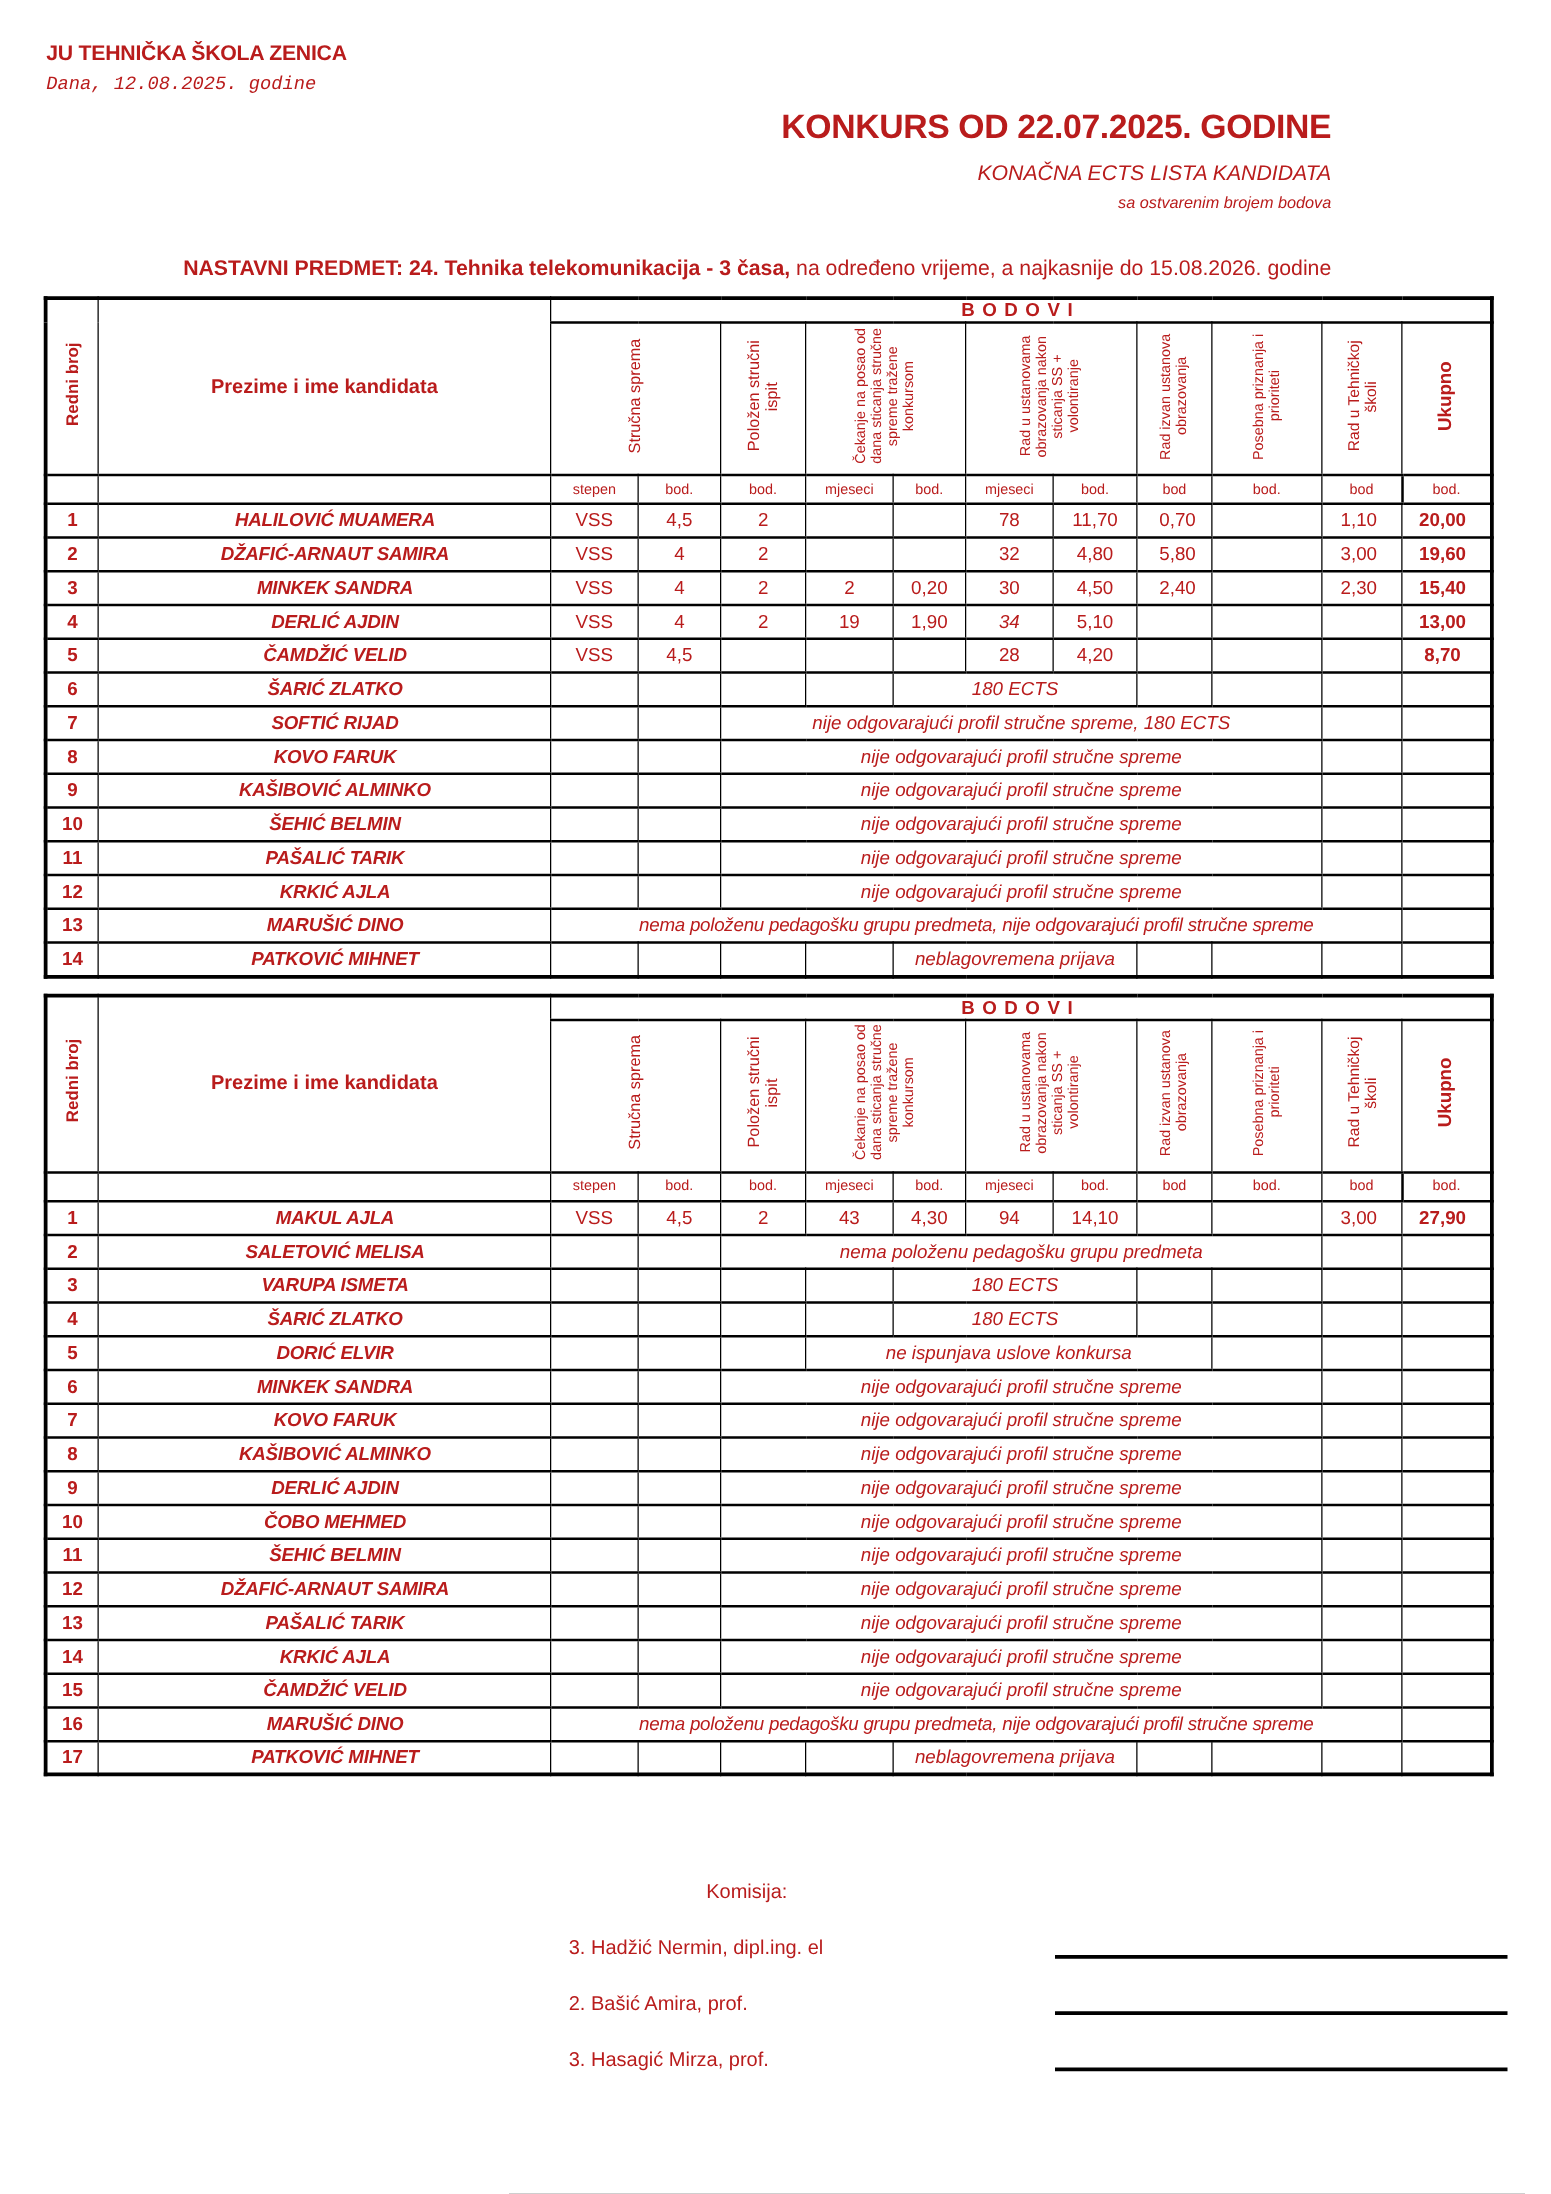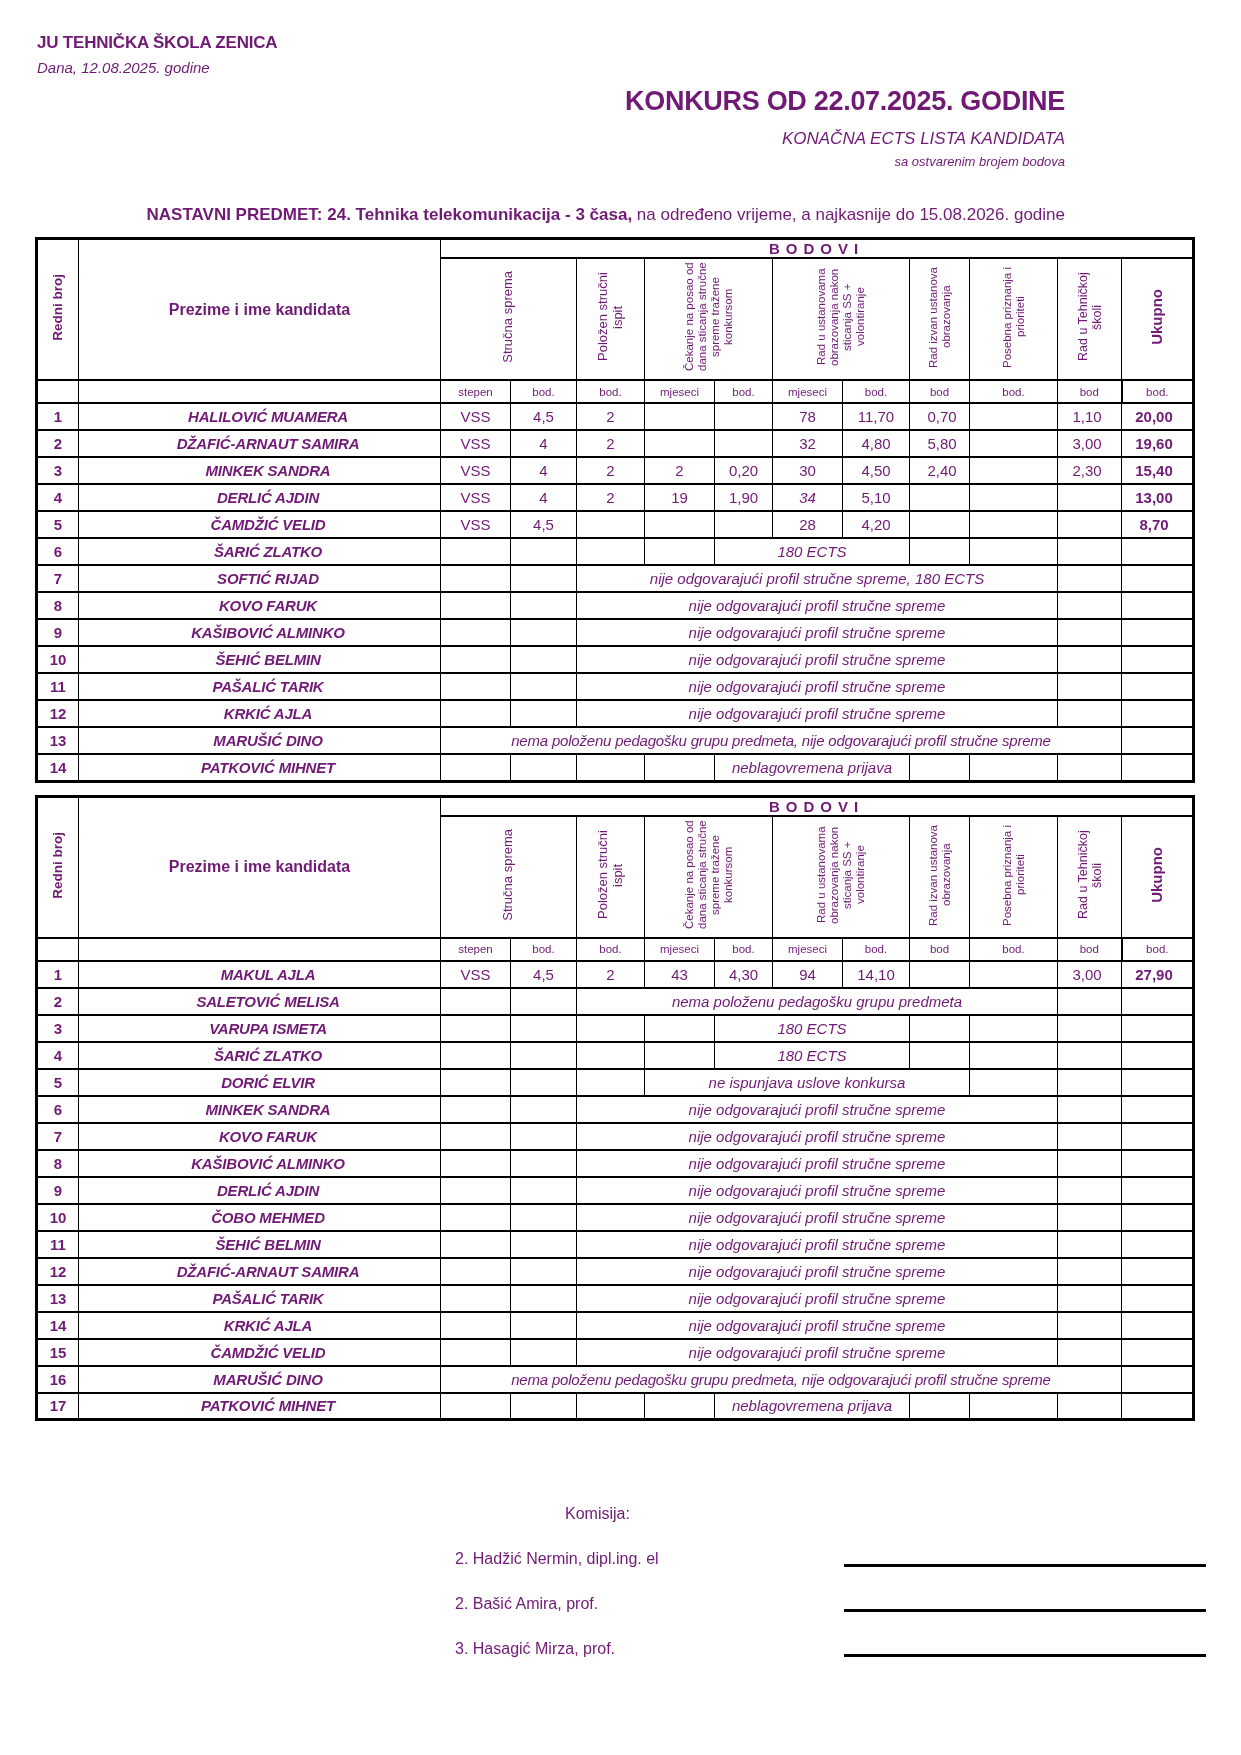"JU TEHNIČKA ŠKOLA ZENICA" .page { color: #701a75 -> #b91c1c }
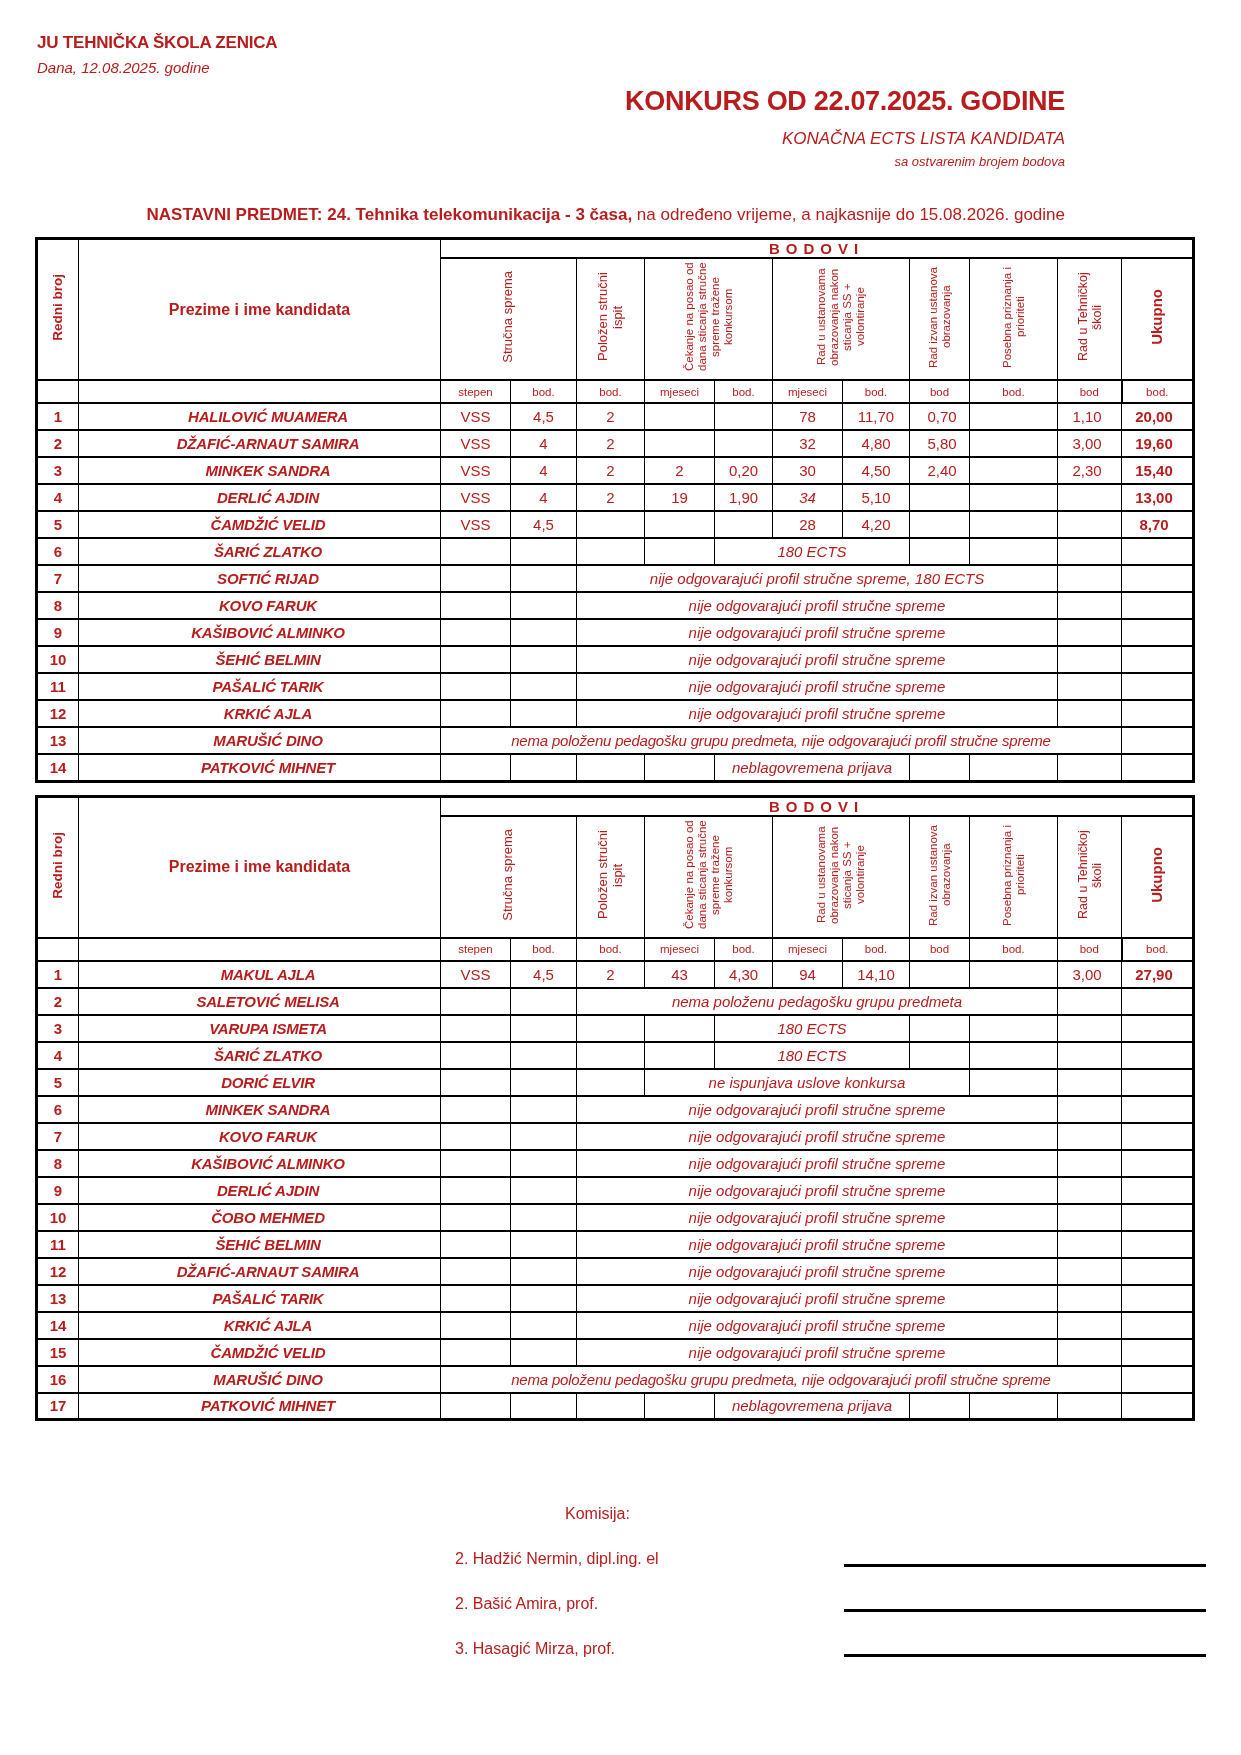"Dana, 12.08.2025. godine" .dateline { font-family: none -> Liberation Mono, monospace }
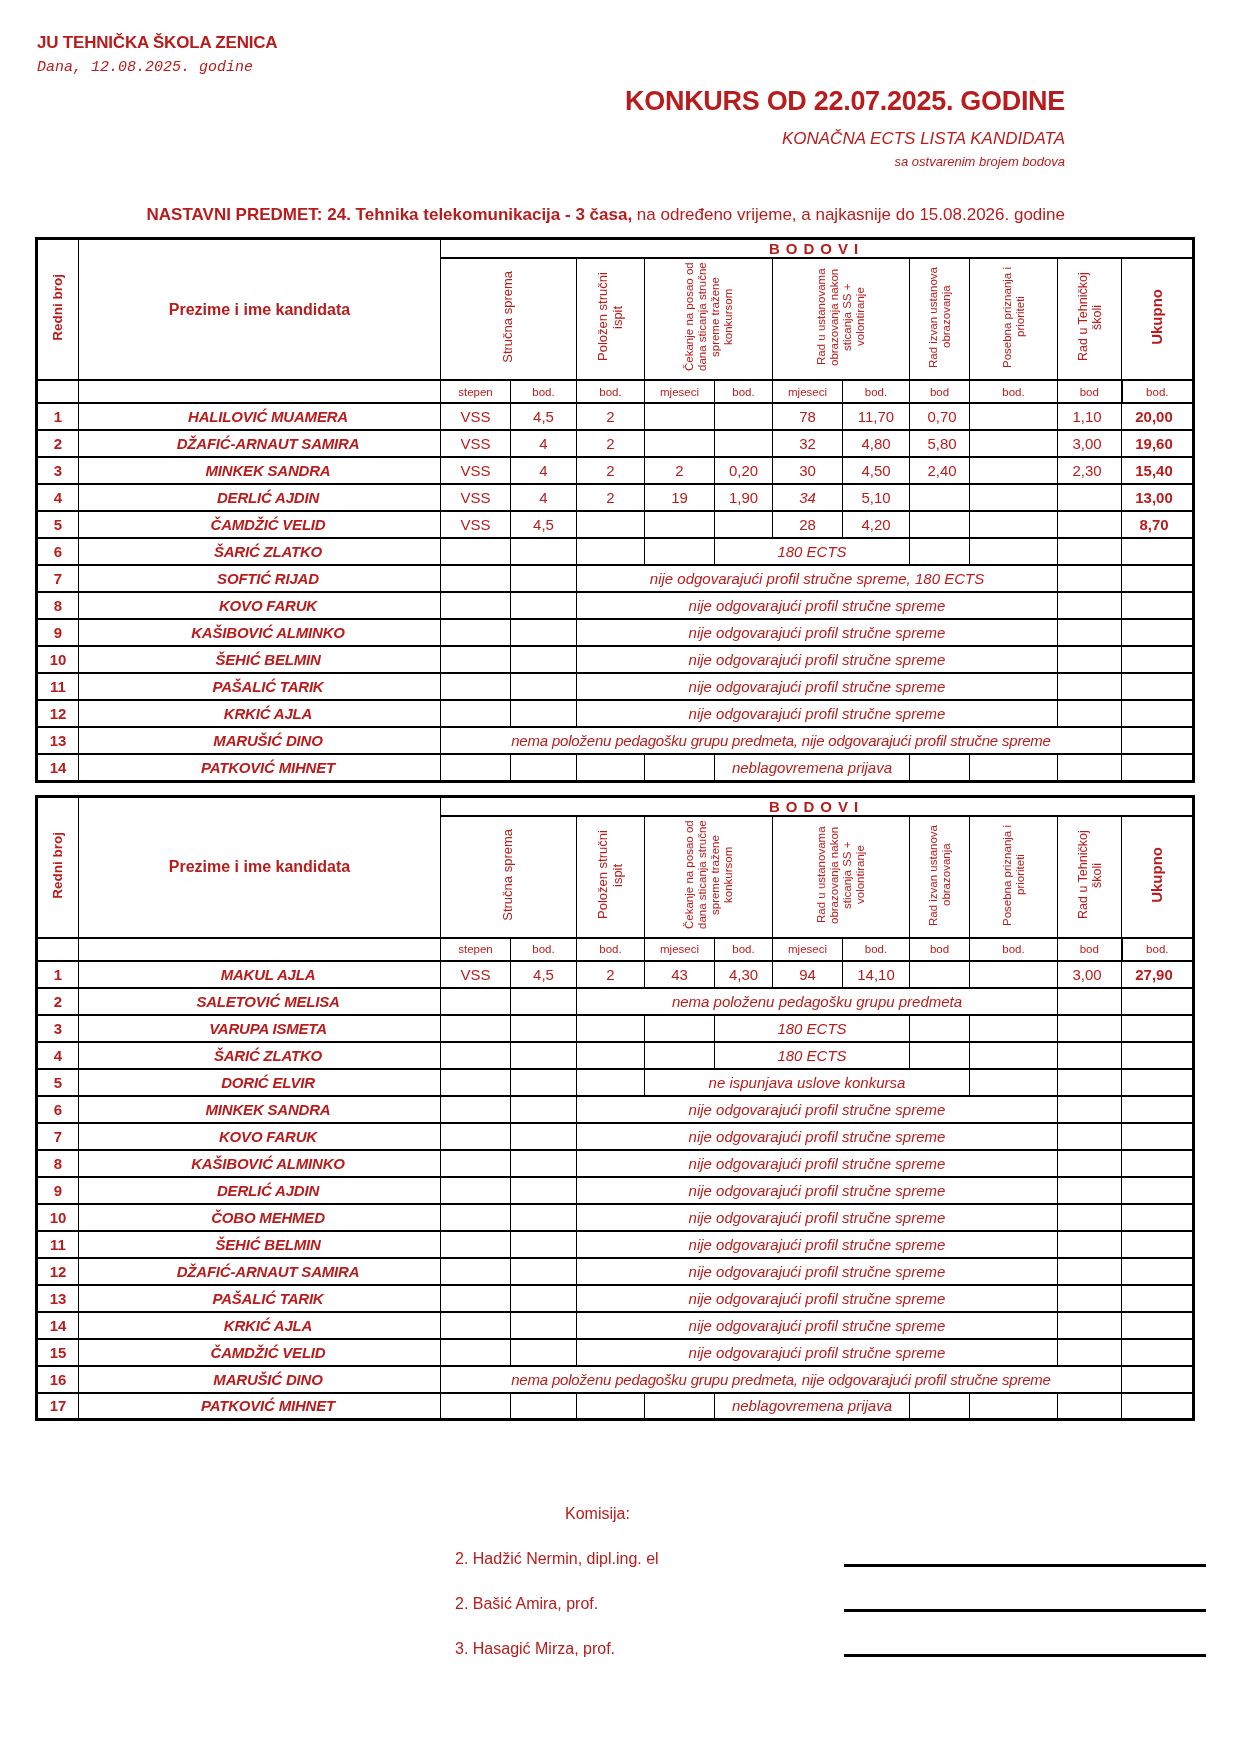"2. Hadžić Nermin, dipl.ing. el" div.kom-name { text: 2 -> 3 }
